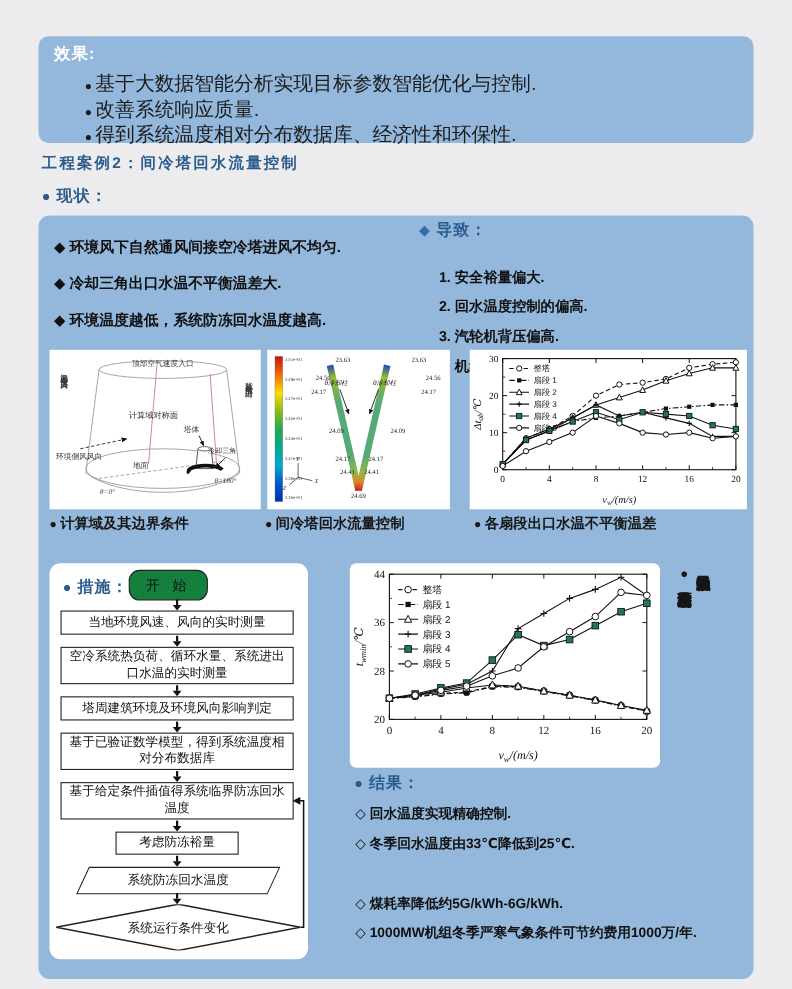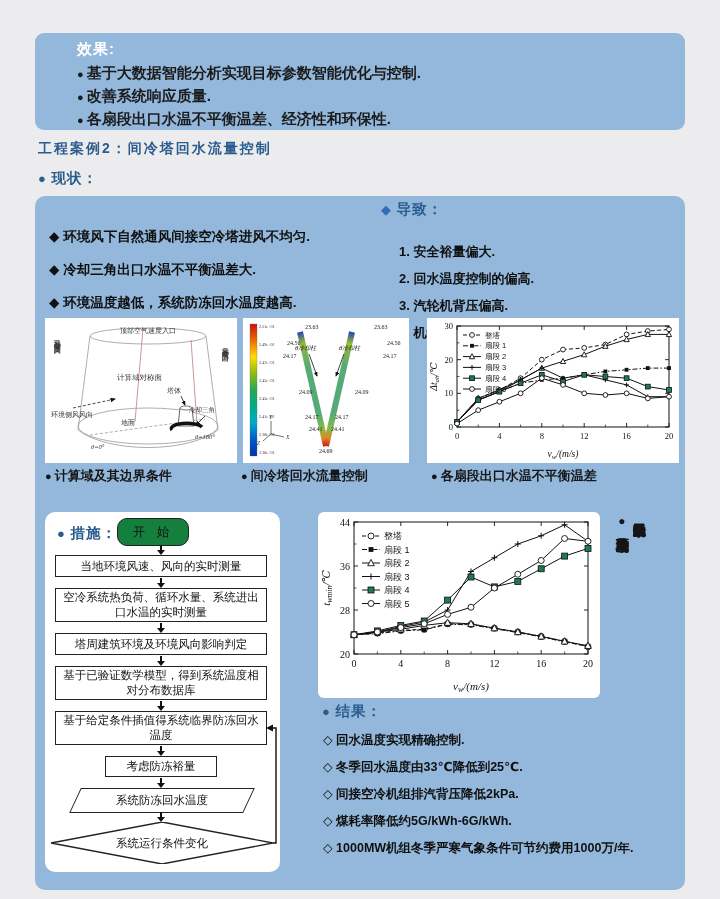"效果:" .effects-hdr { margin-left: 28px -> none }
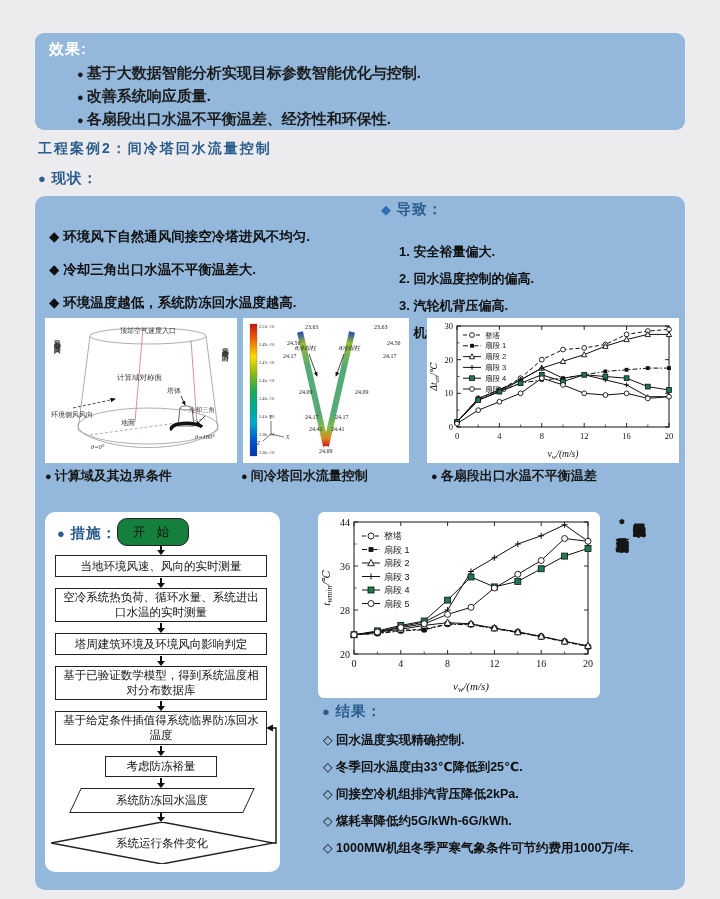"基于大数据智能分析实现目标参数智能优化与控制." .eitem { font-size: 15px -> 18px; font-weight: bold -> normal }
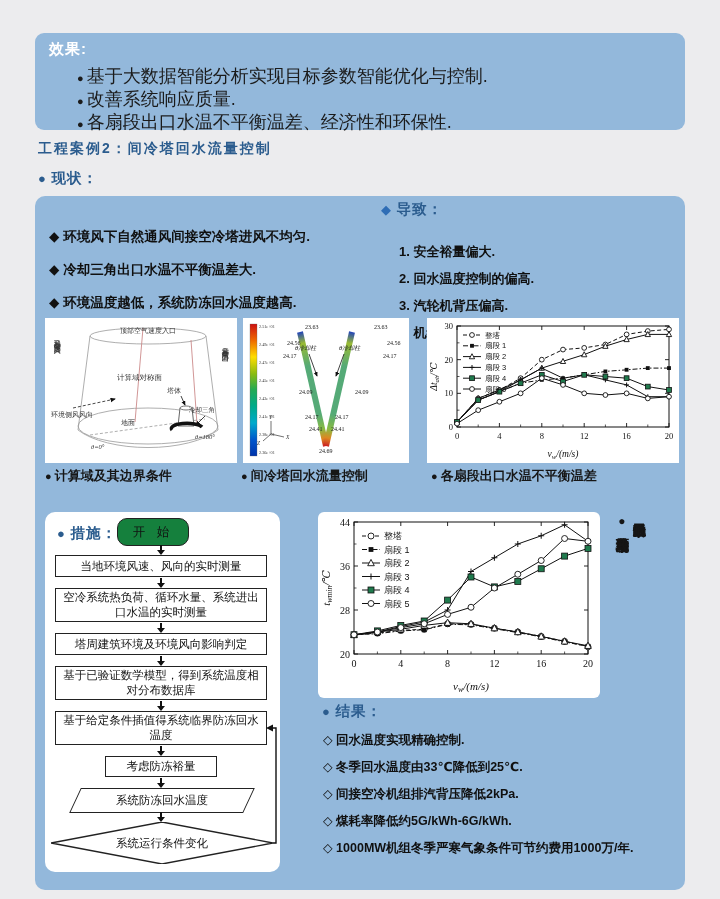"各扇段出口水温不平衡温差、经济性和环保性." div.eitem { text: 各扇段出口水温不平衡温差 -> 得到系统温度相对分布数据库 }
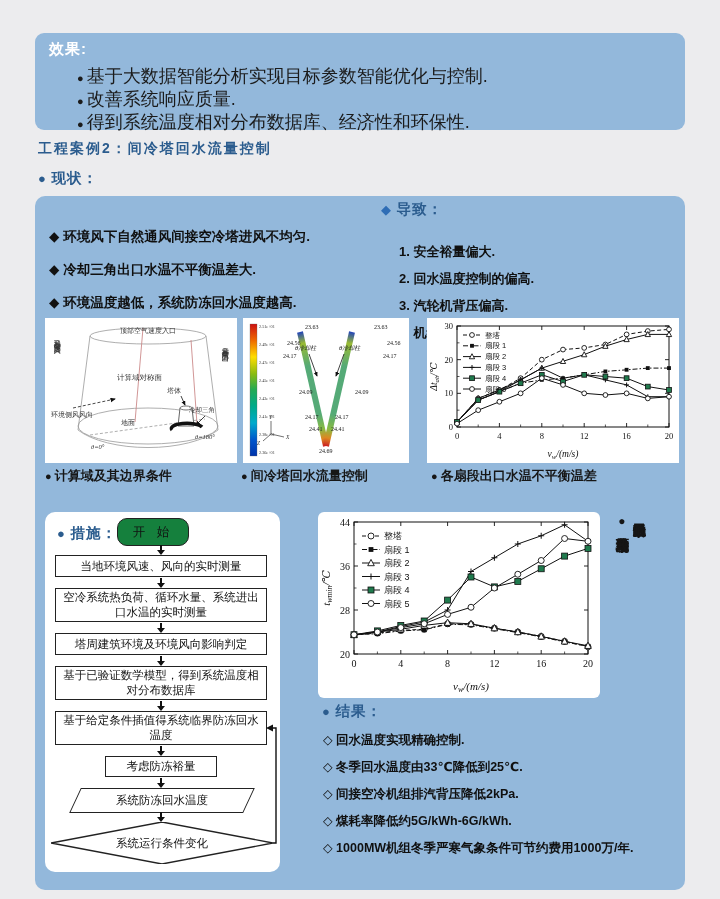"环境风下自然通风间接空冷塔进风不均匀." .sitem { margin-top: 12px -> none }
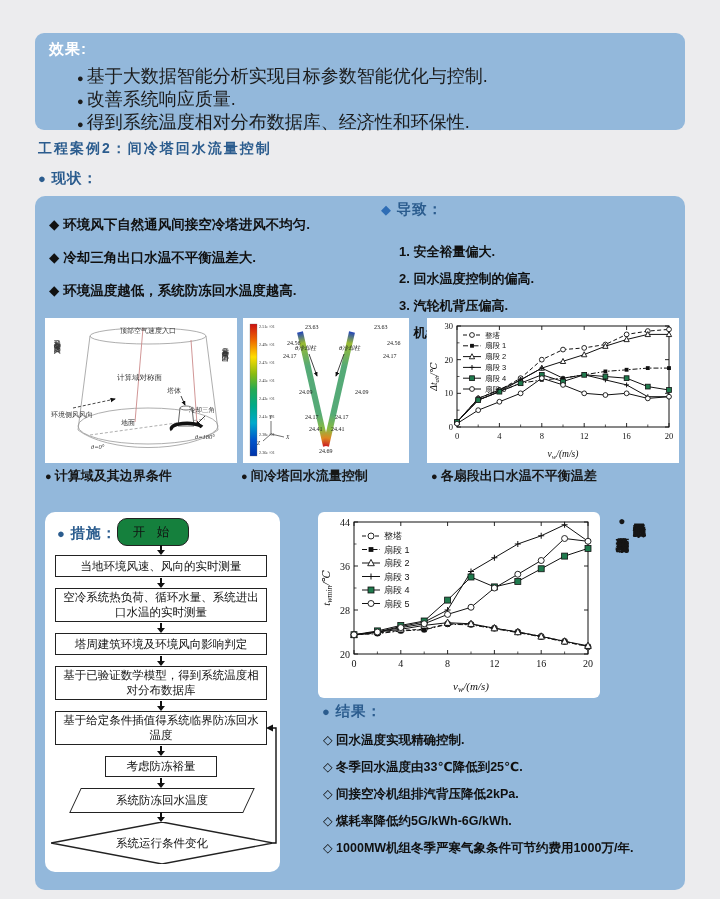"间接空冷机组排汽背压降低2kPa." div.ritem { html: <div>间接空冷机组排汽背压降低2kPa.</div> -> none }
